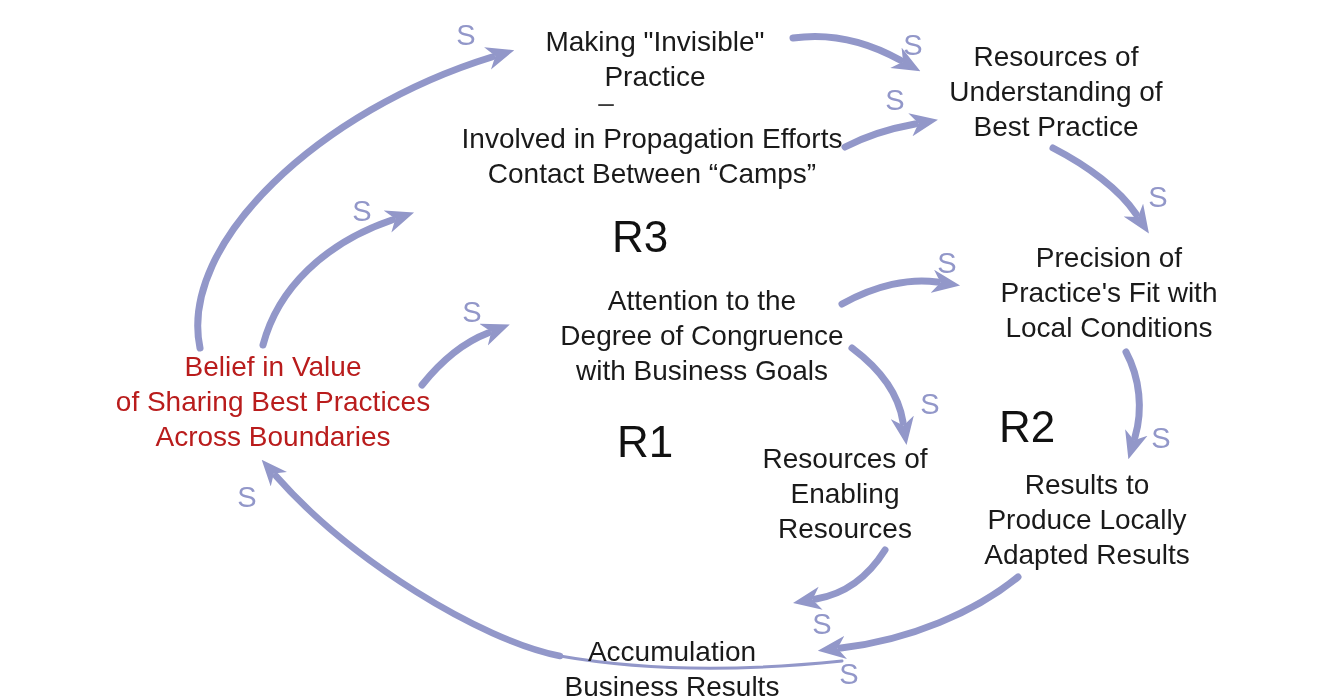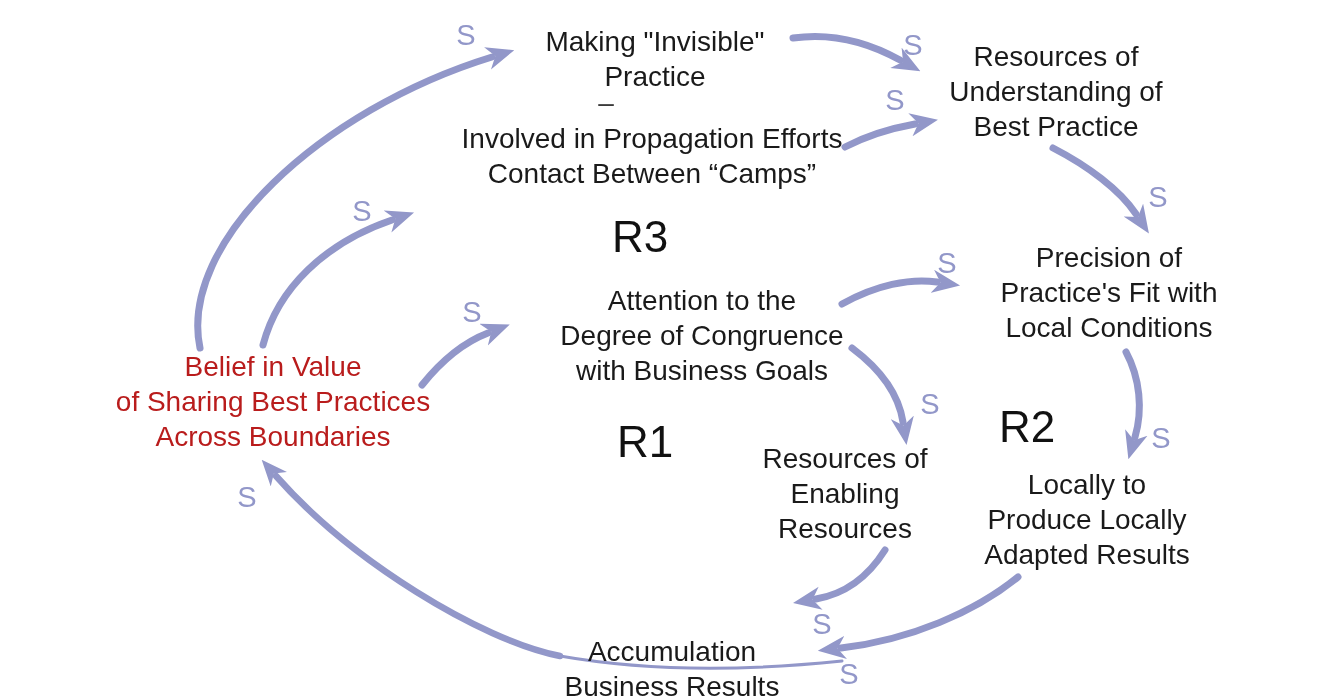"Locally to" span { text: Locally -> Results }
